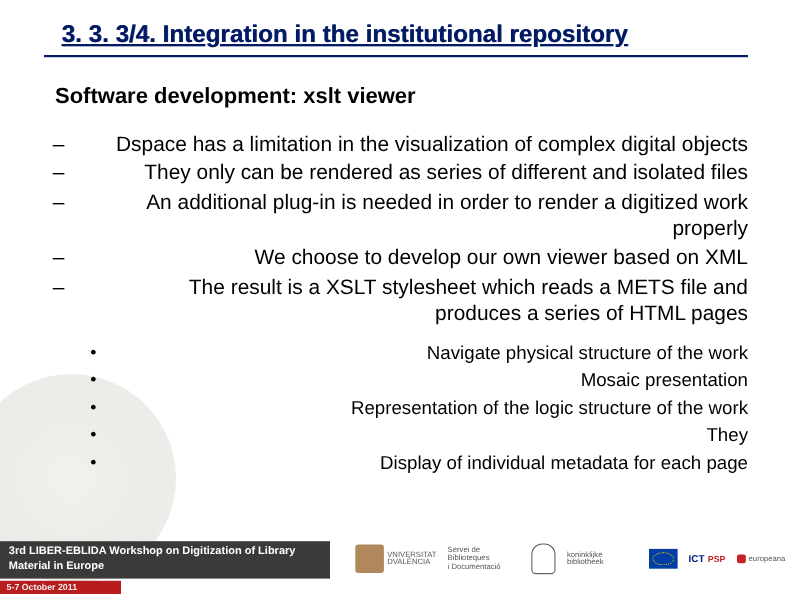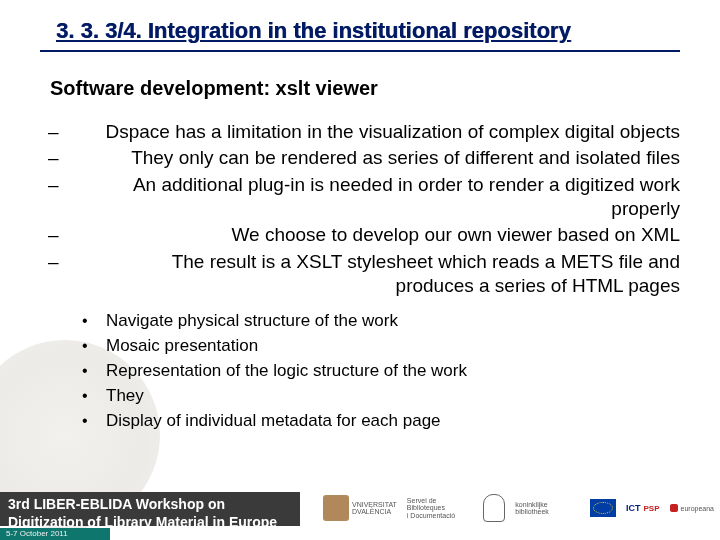"Navigate physical structure of the" ul.level2 { text-align: none -> right }
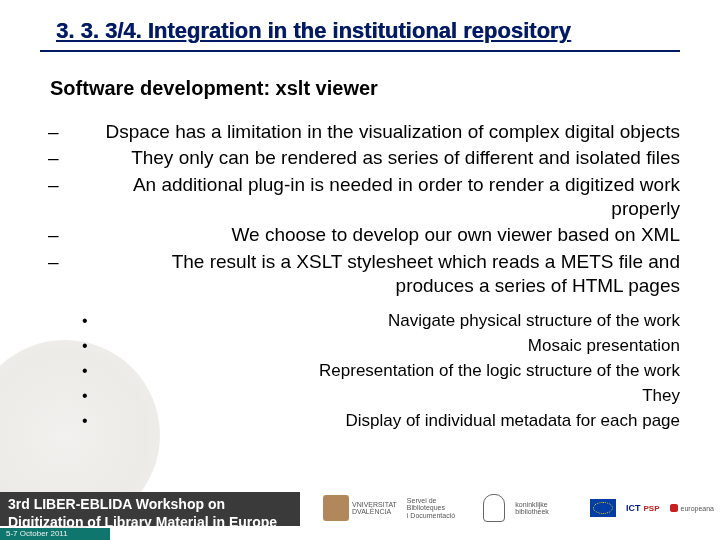"3rd LIBER-EBLIDA Workshop on" .footer-bar { font-size: 14px -> 10px }
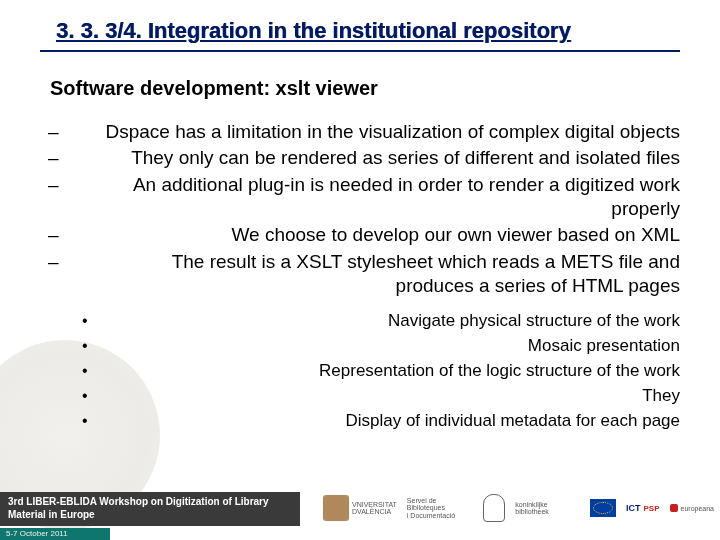"5-7 October 2011" .footer-date { background: #0f766e -> #b91c1c; font-weight: none -> bold }
